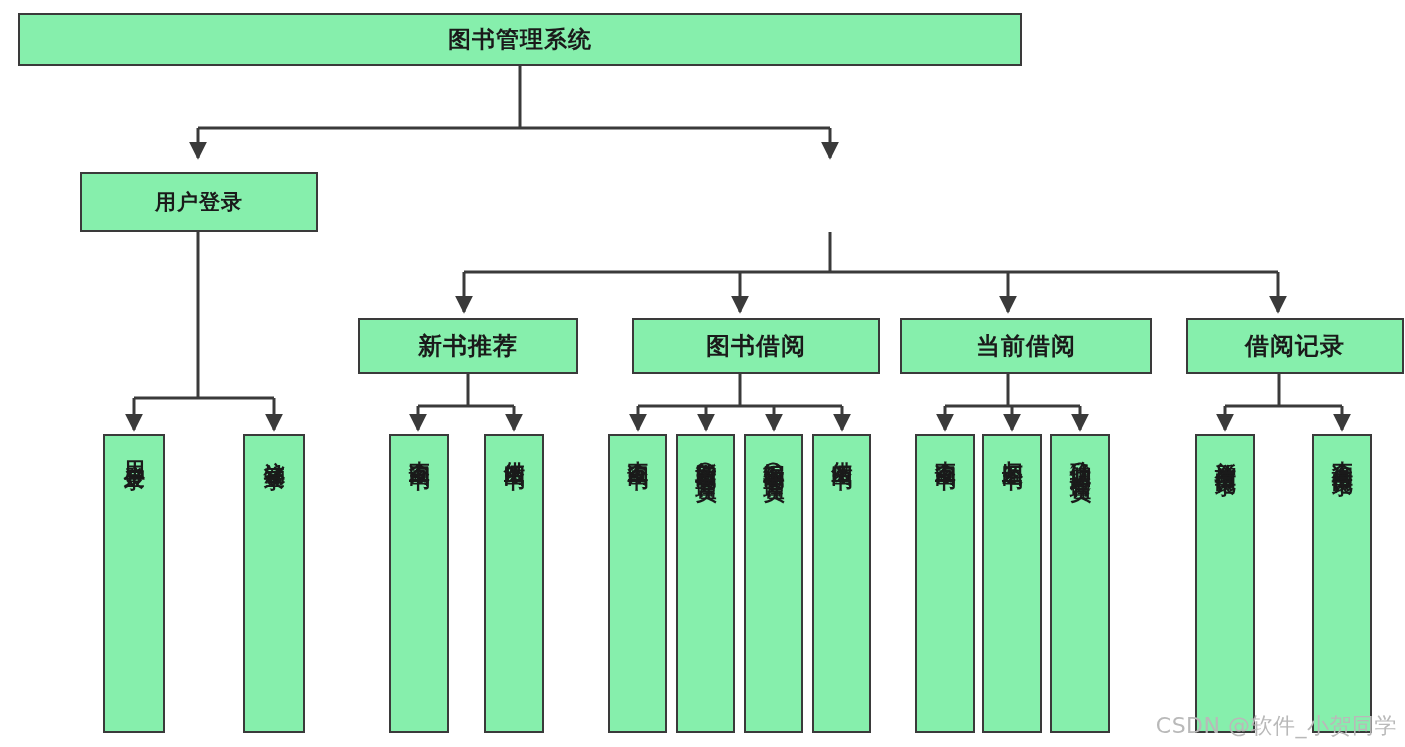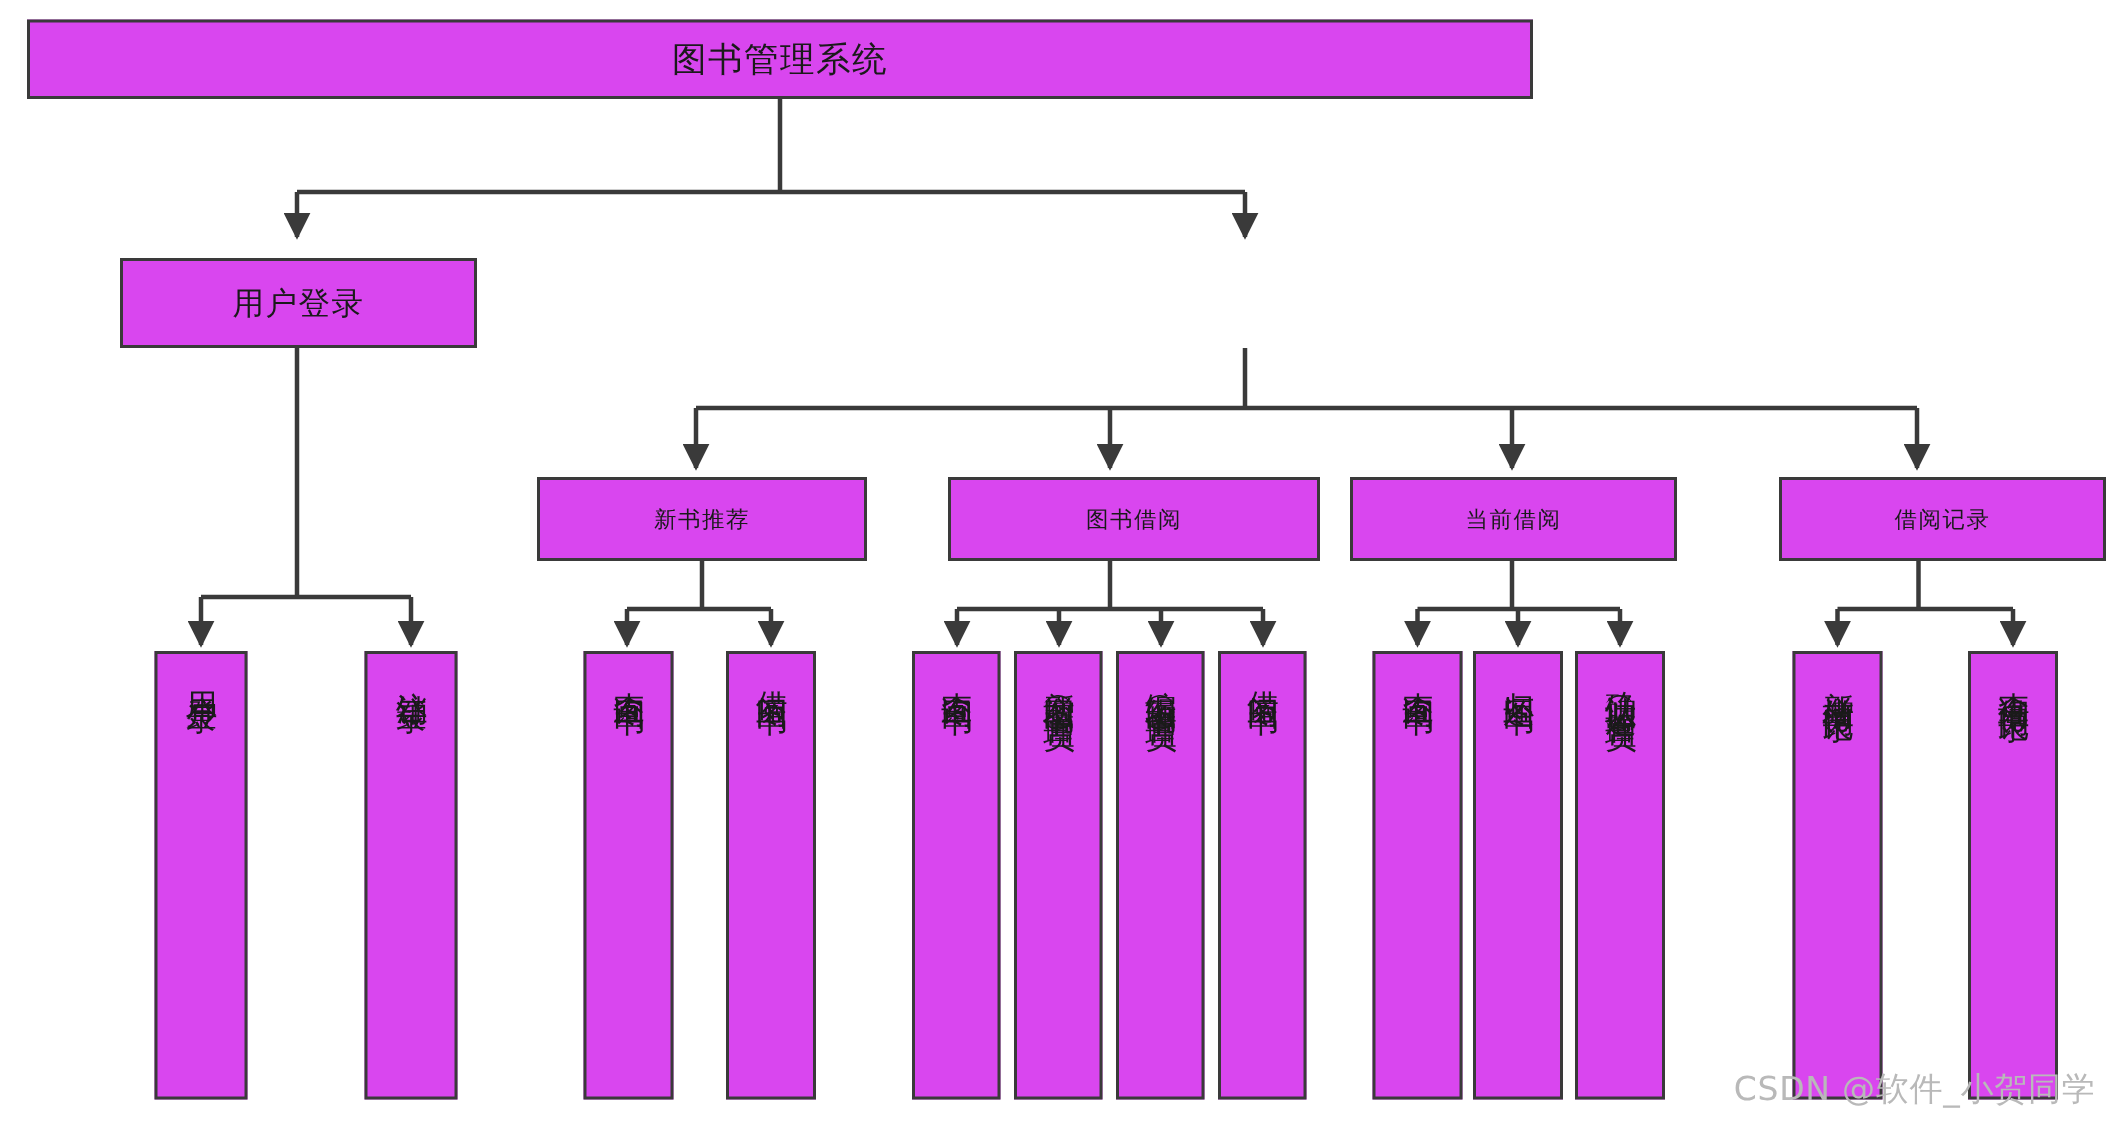"图书管理系统" .node { background: #d946ef -> #86efac; font-weight: none -> bold }
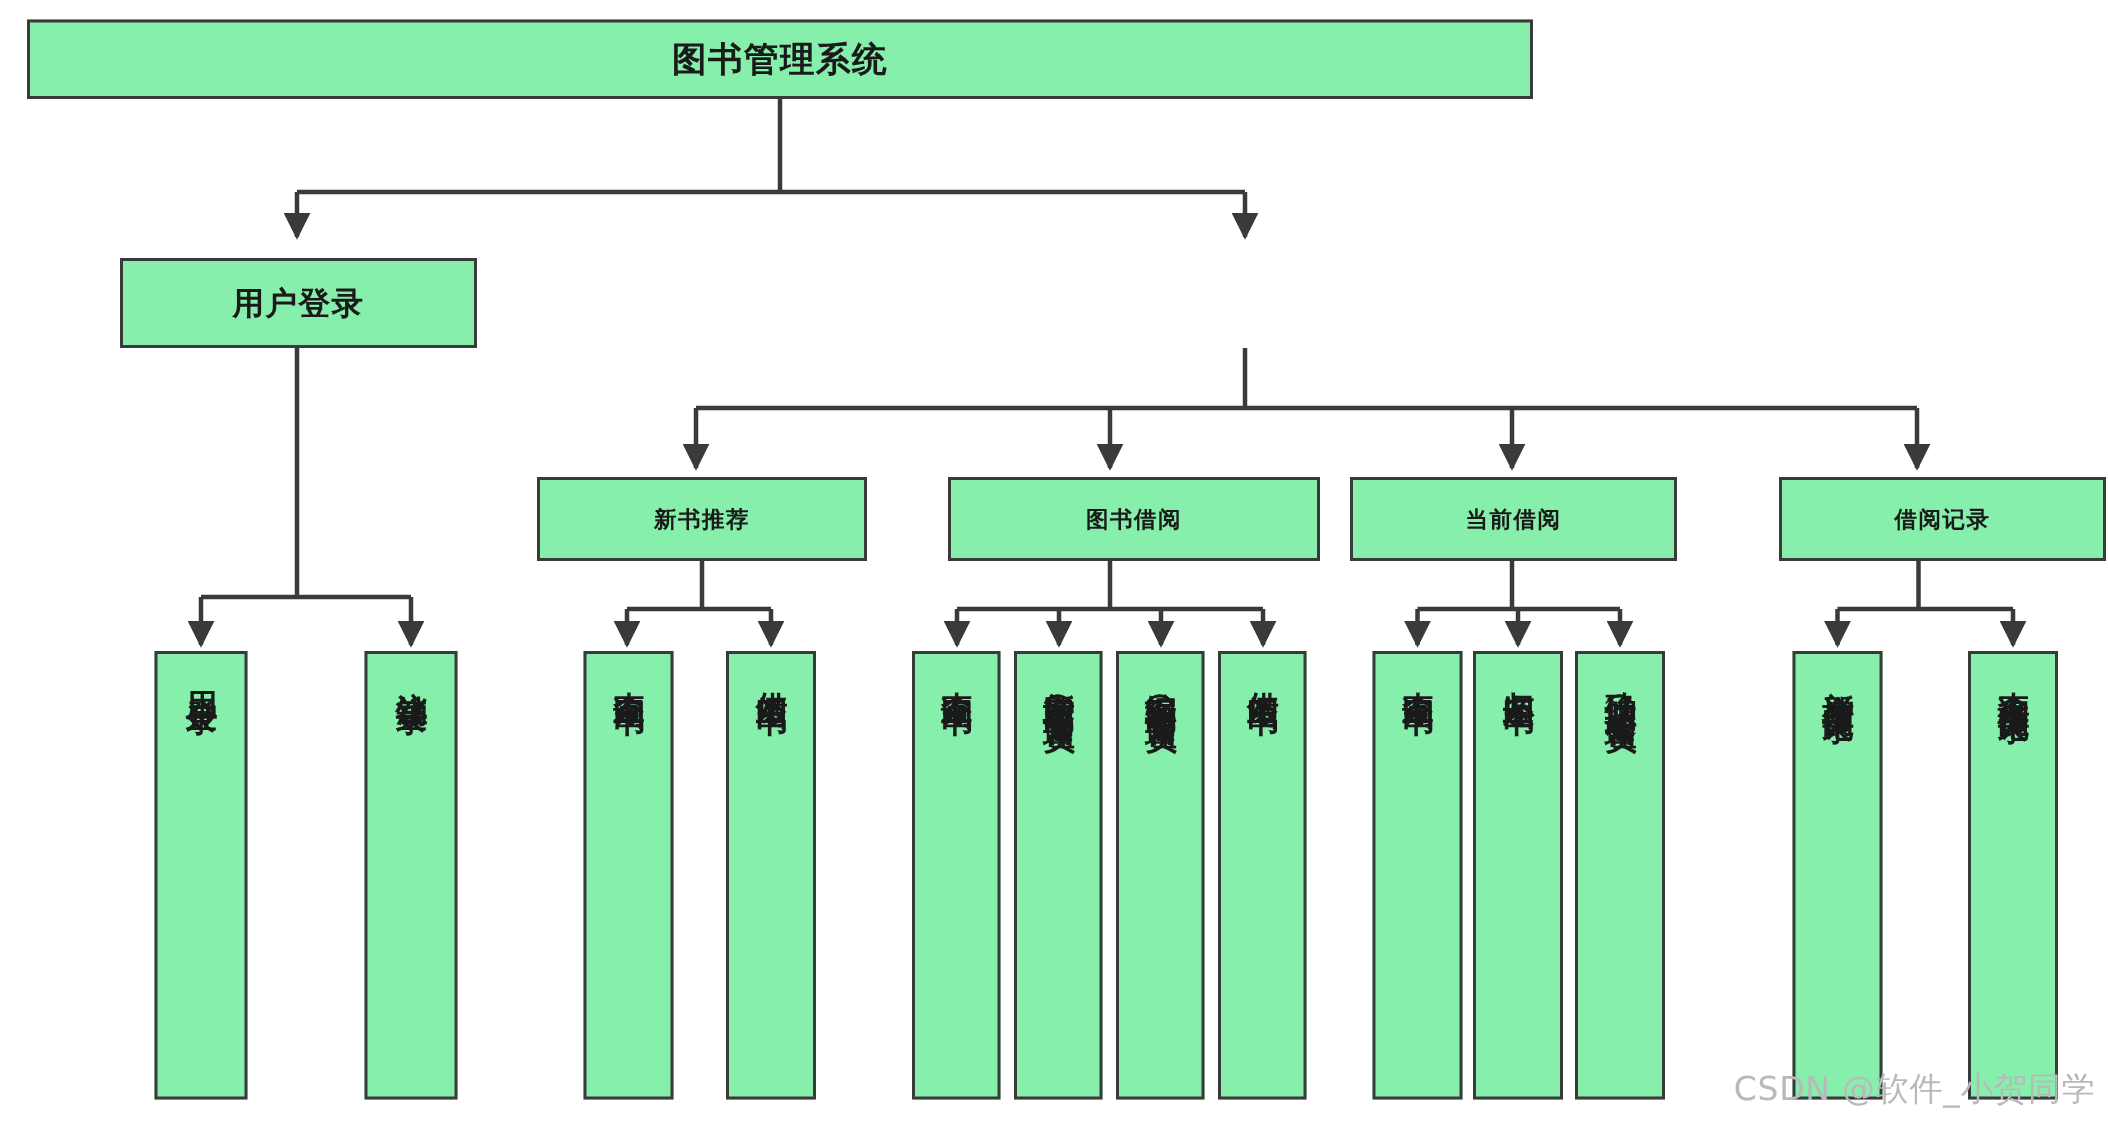"新书推荐" .node.level2 { font-size: 15px -> 24px }
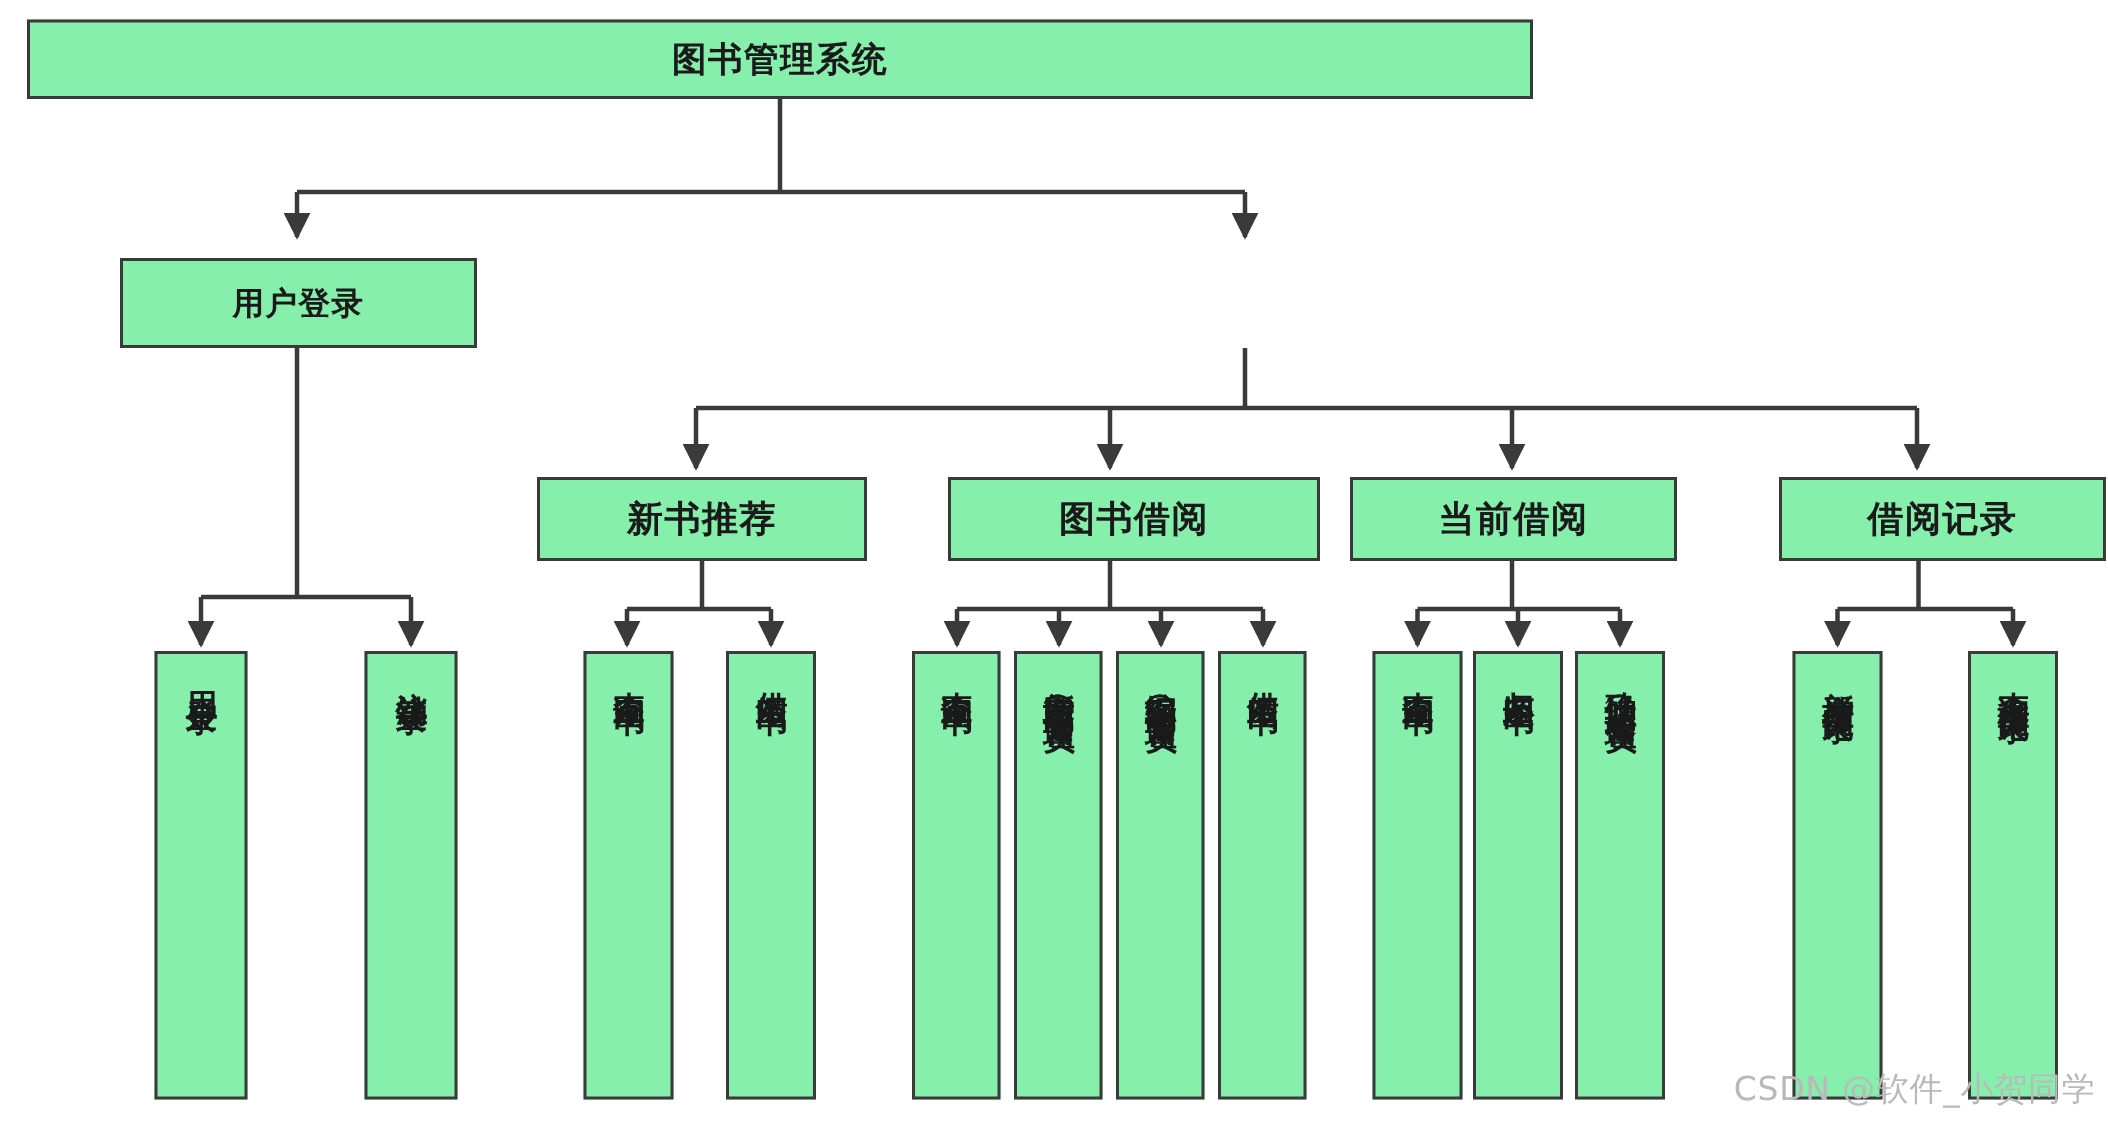"当前借阅" div.node { width: 218px -> 252px }
